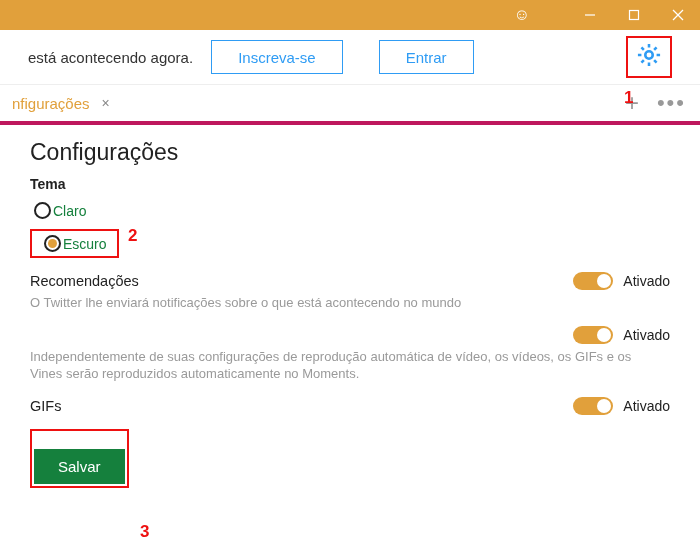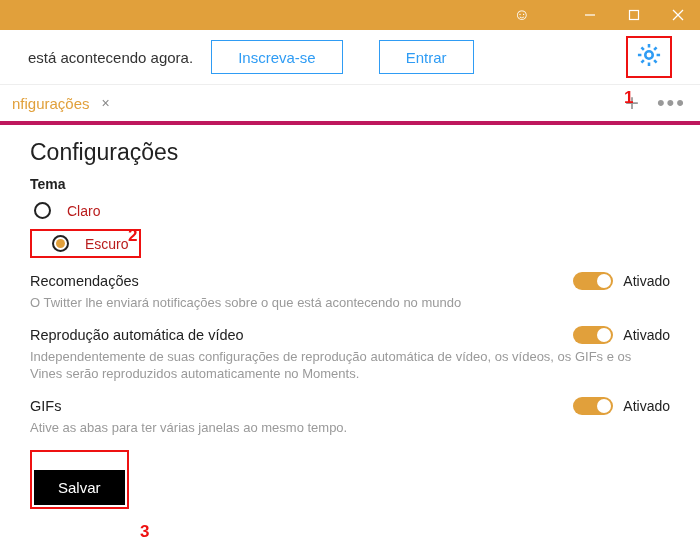"Claro" .radio-row { color: #b91c1c -> #15803d; gap: 16px -> 2px }
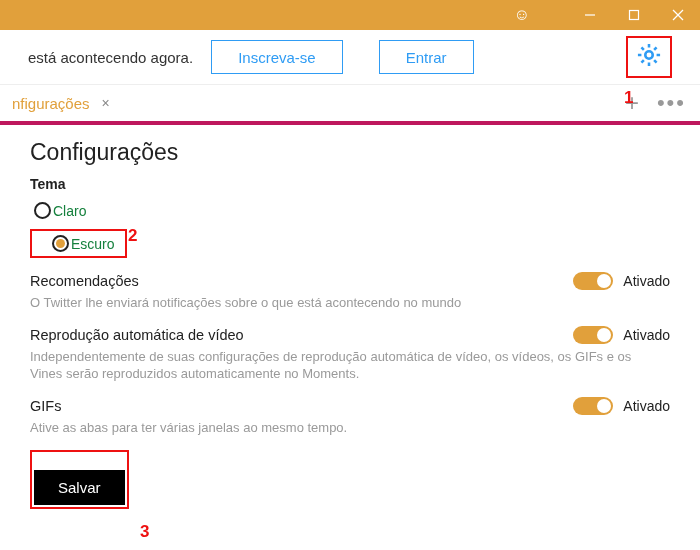"Escuro" .radio-row.redbox { padding: 4px 10px 4px 20px -> 4px 10px 4px 12px }
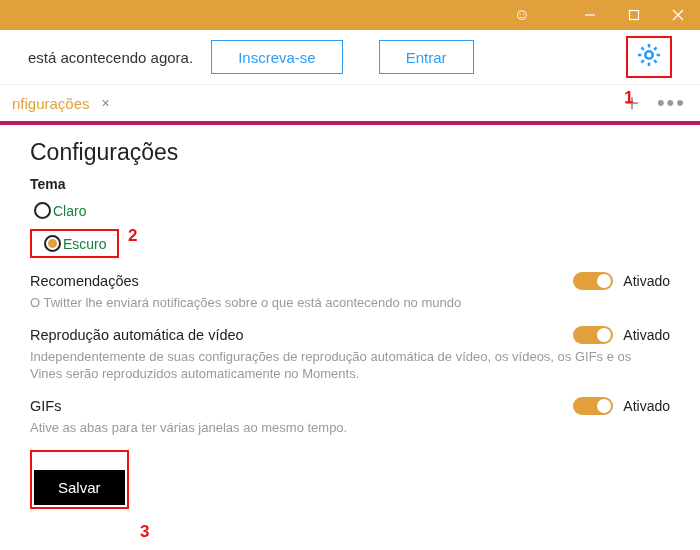"Reprodução automática de vídeo" span.setting-title { html: <span>Reprodução automática de vídeo</span> -> none }
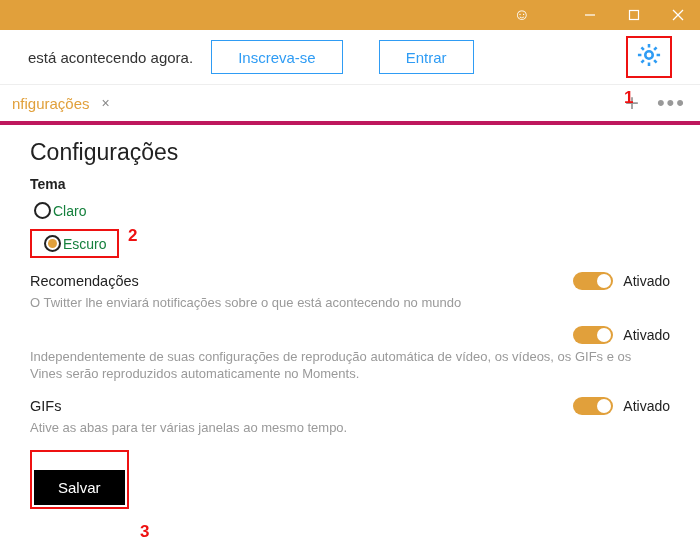"Ative as abas para ter" div.setting-desc { html: <div>Ative as abas para ter várias janelas ao mesmo tempo.</div> -> none }
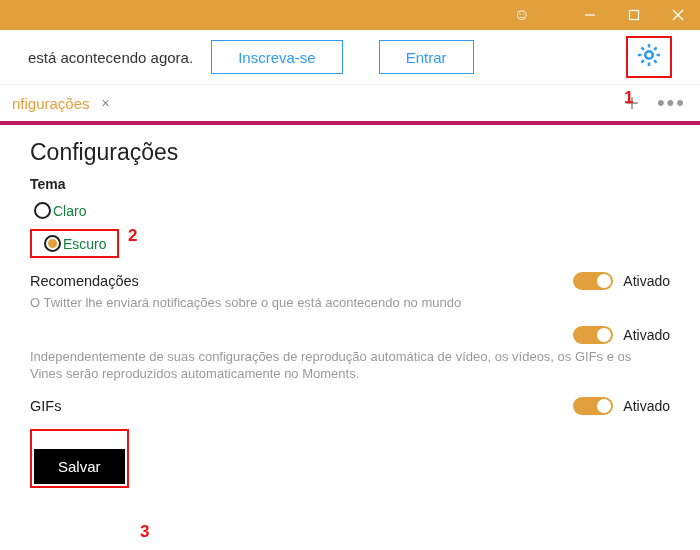"Salvar" .save-btn { background: #000000 -> #15803d }
